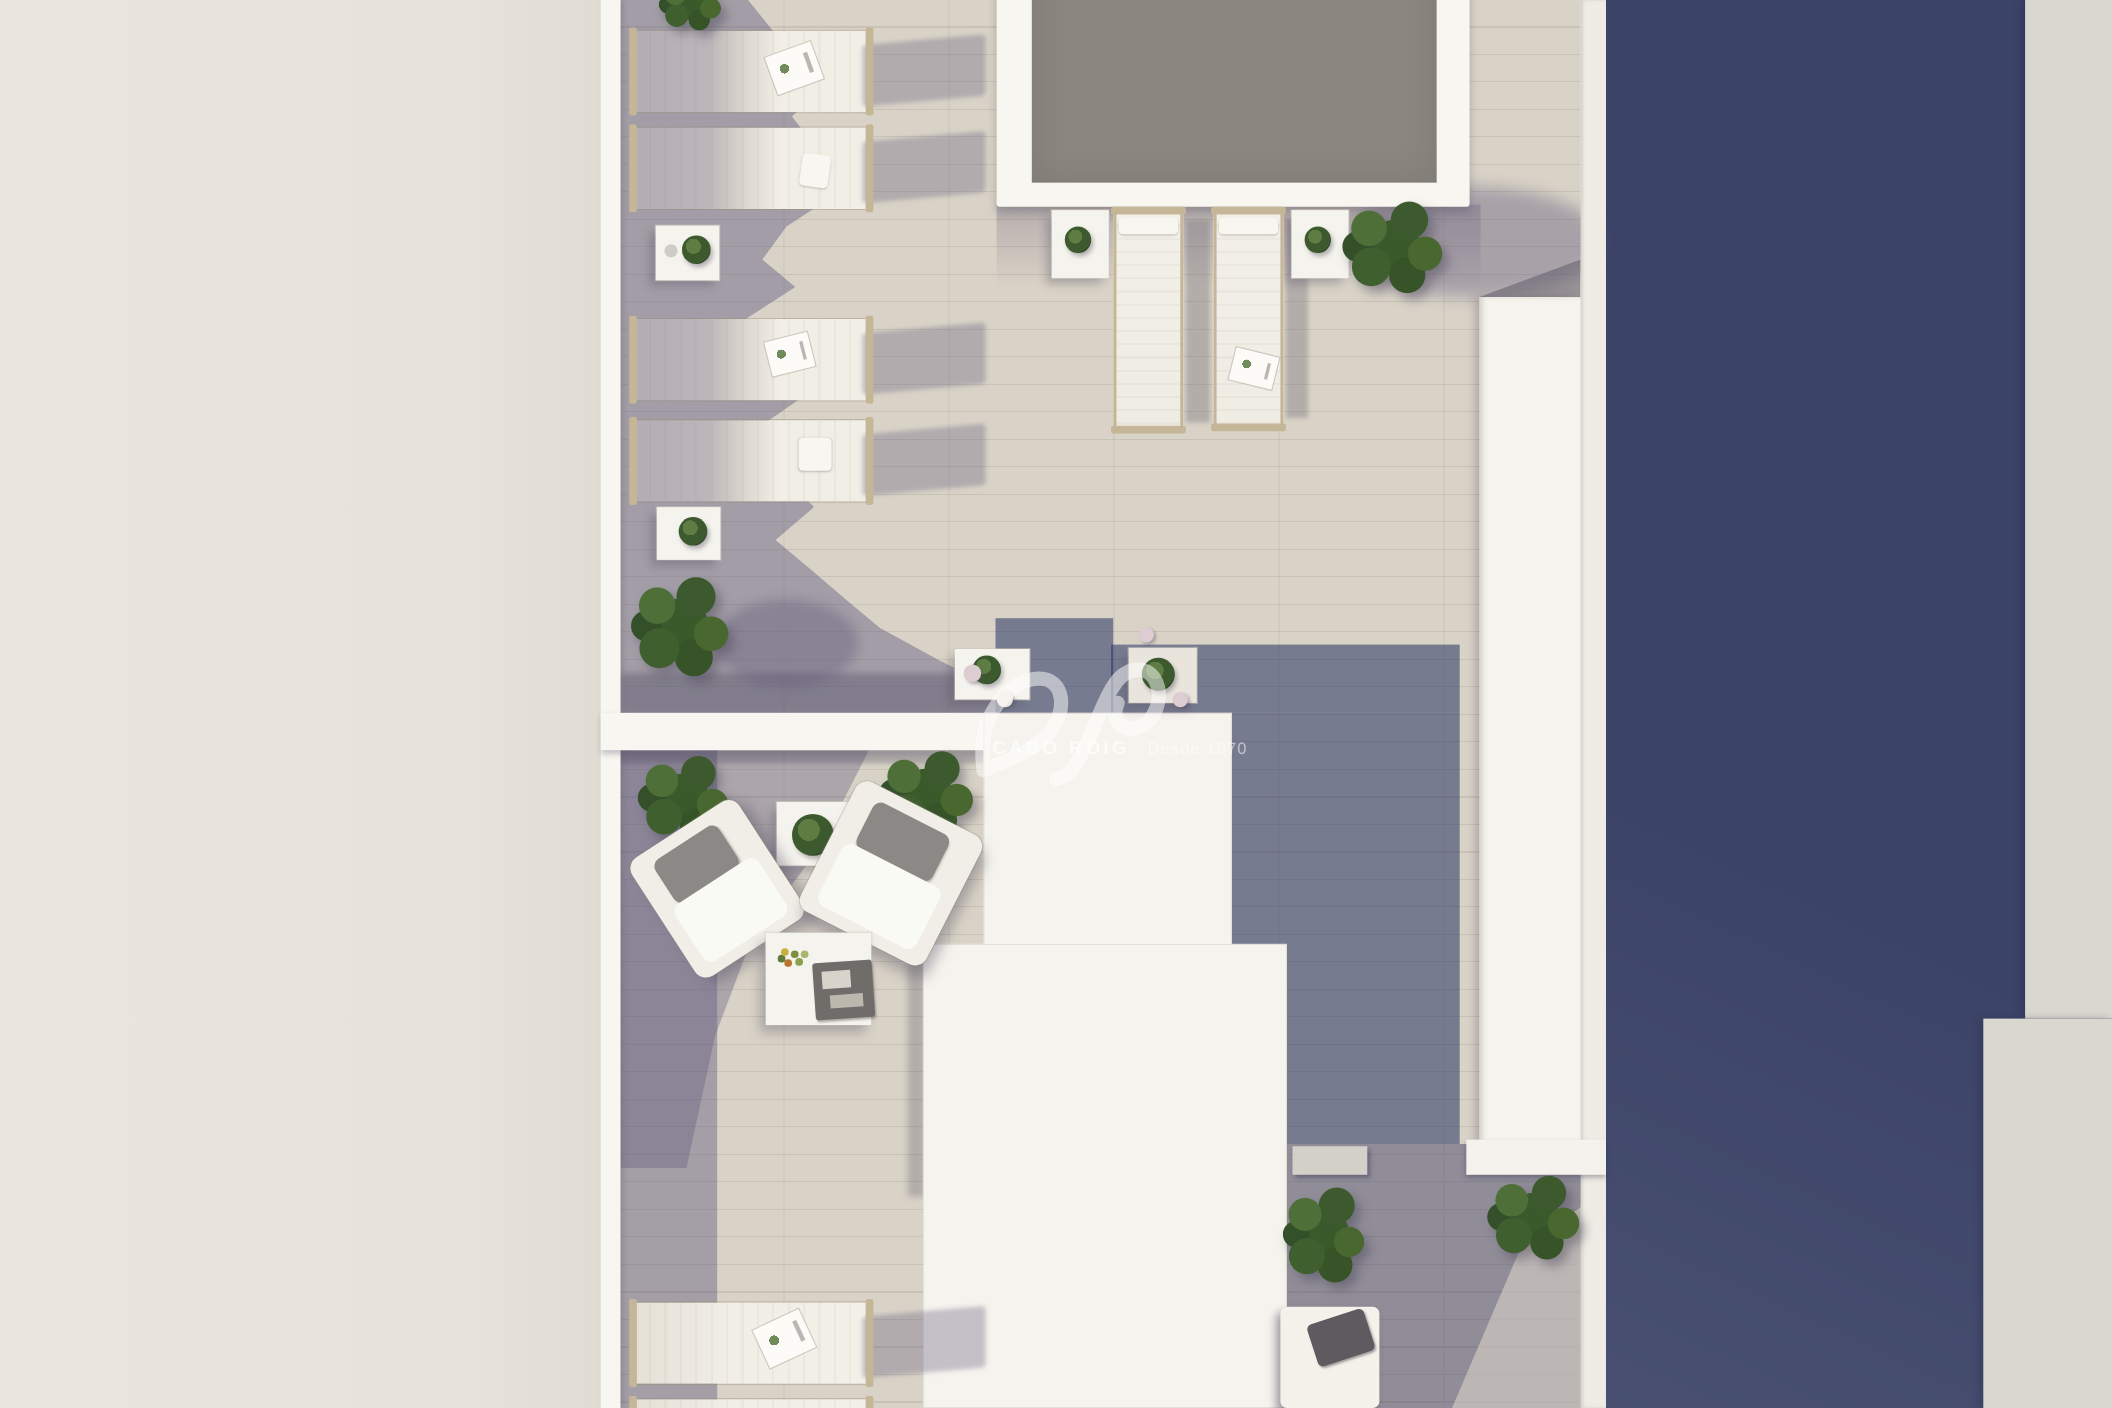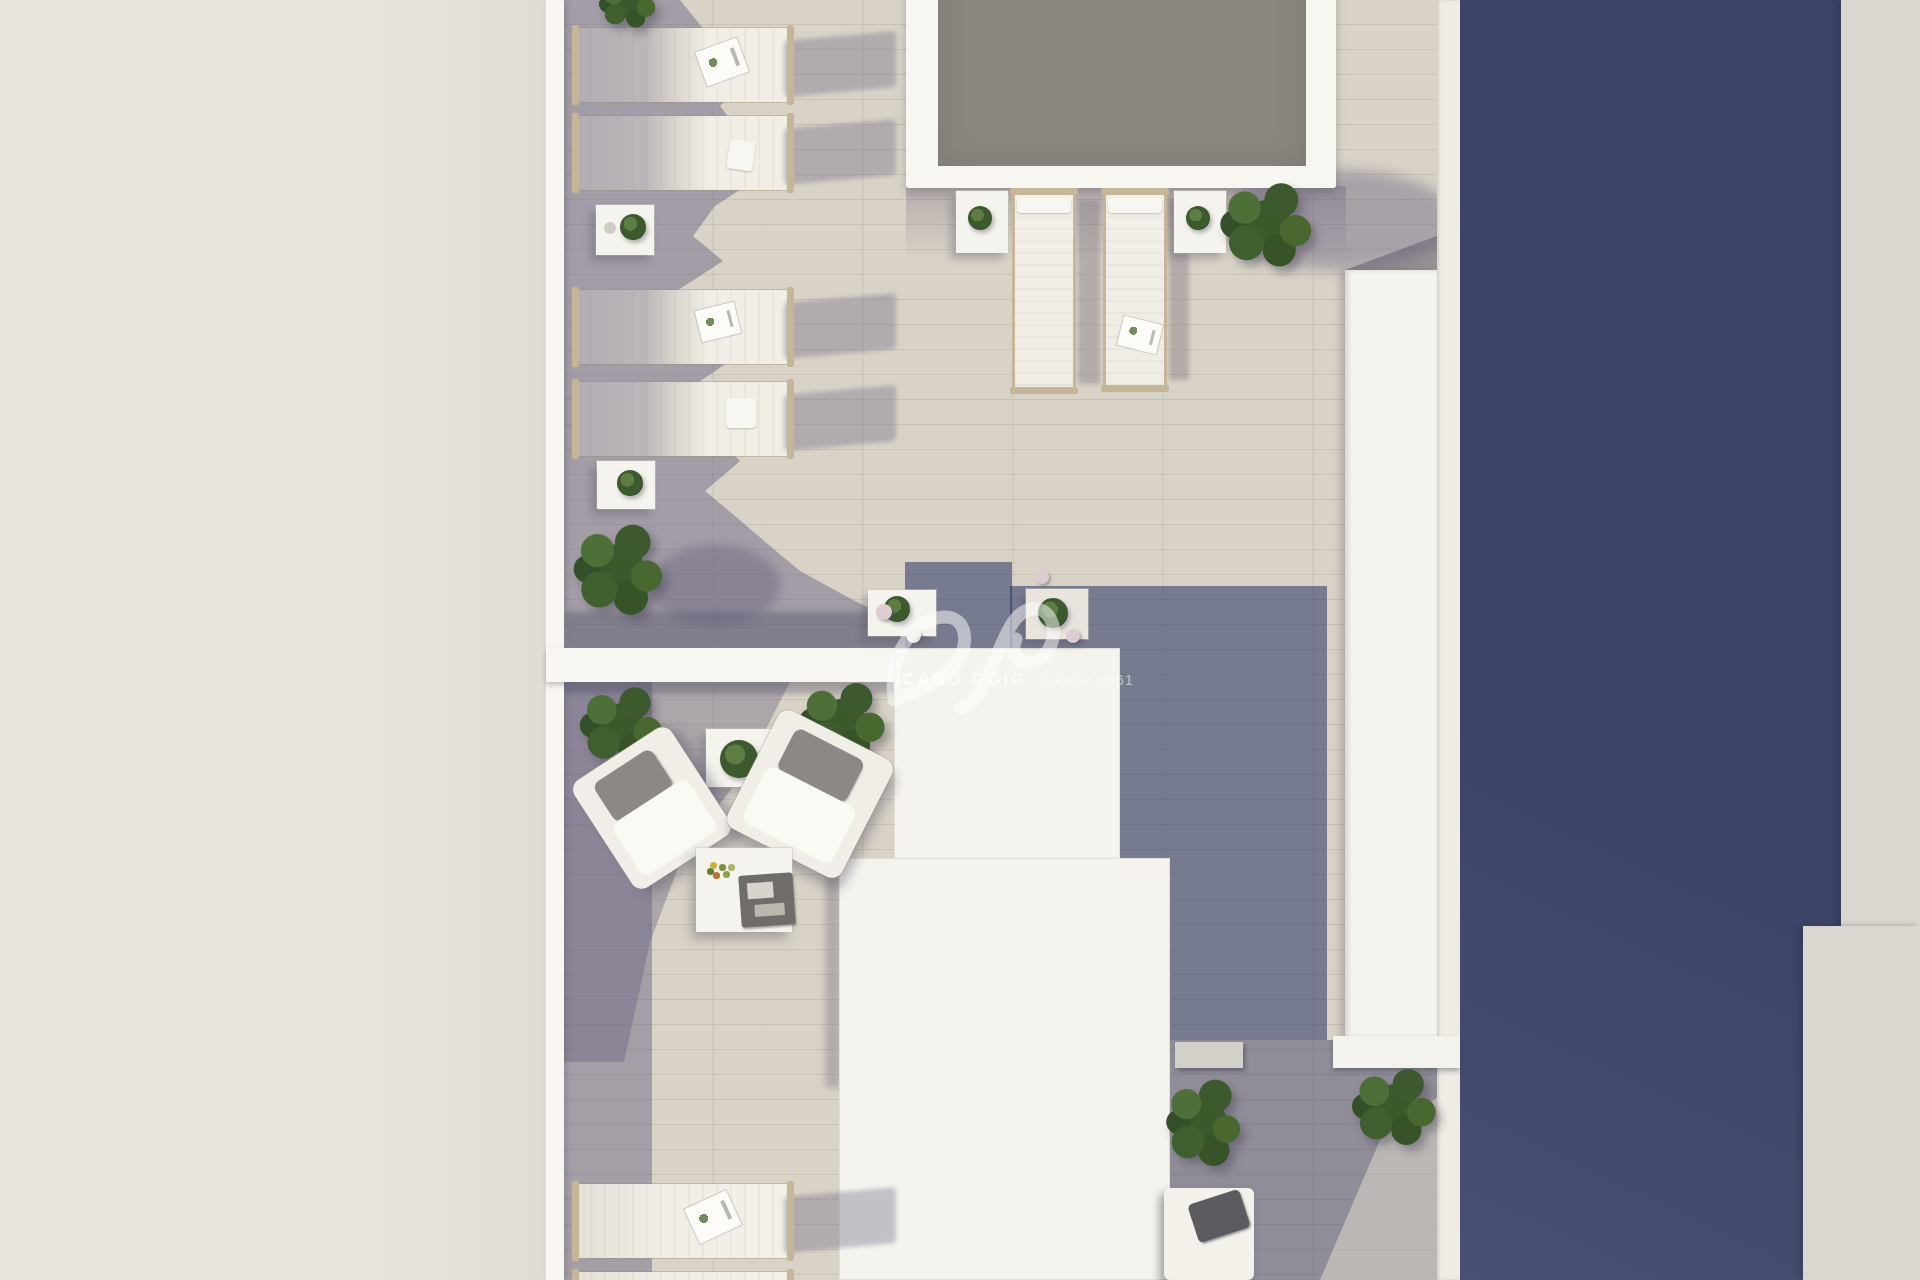"Desde 1961" span.wm-tag { text: 1961 -> 1970 }
